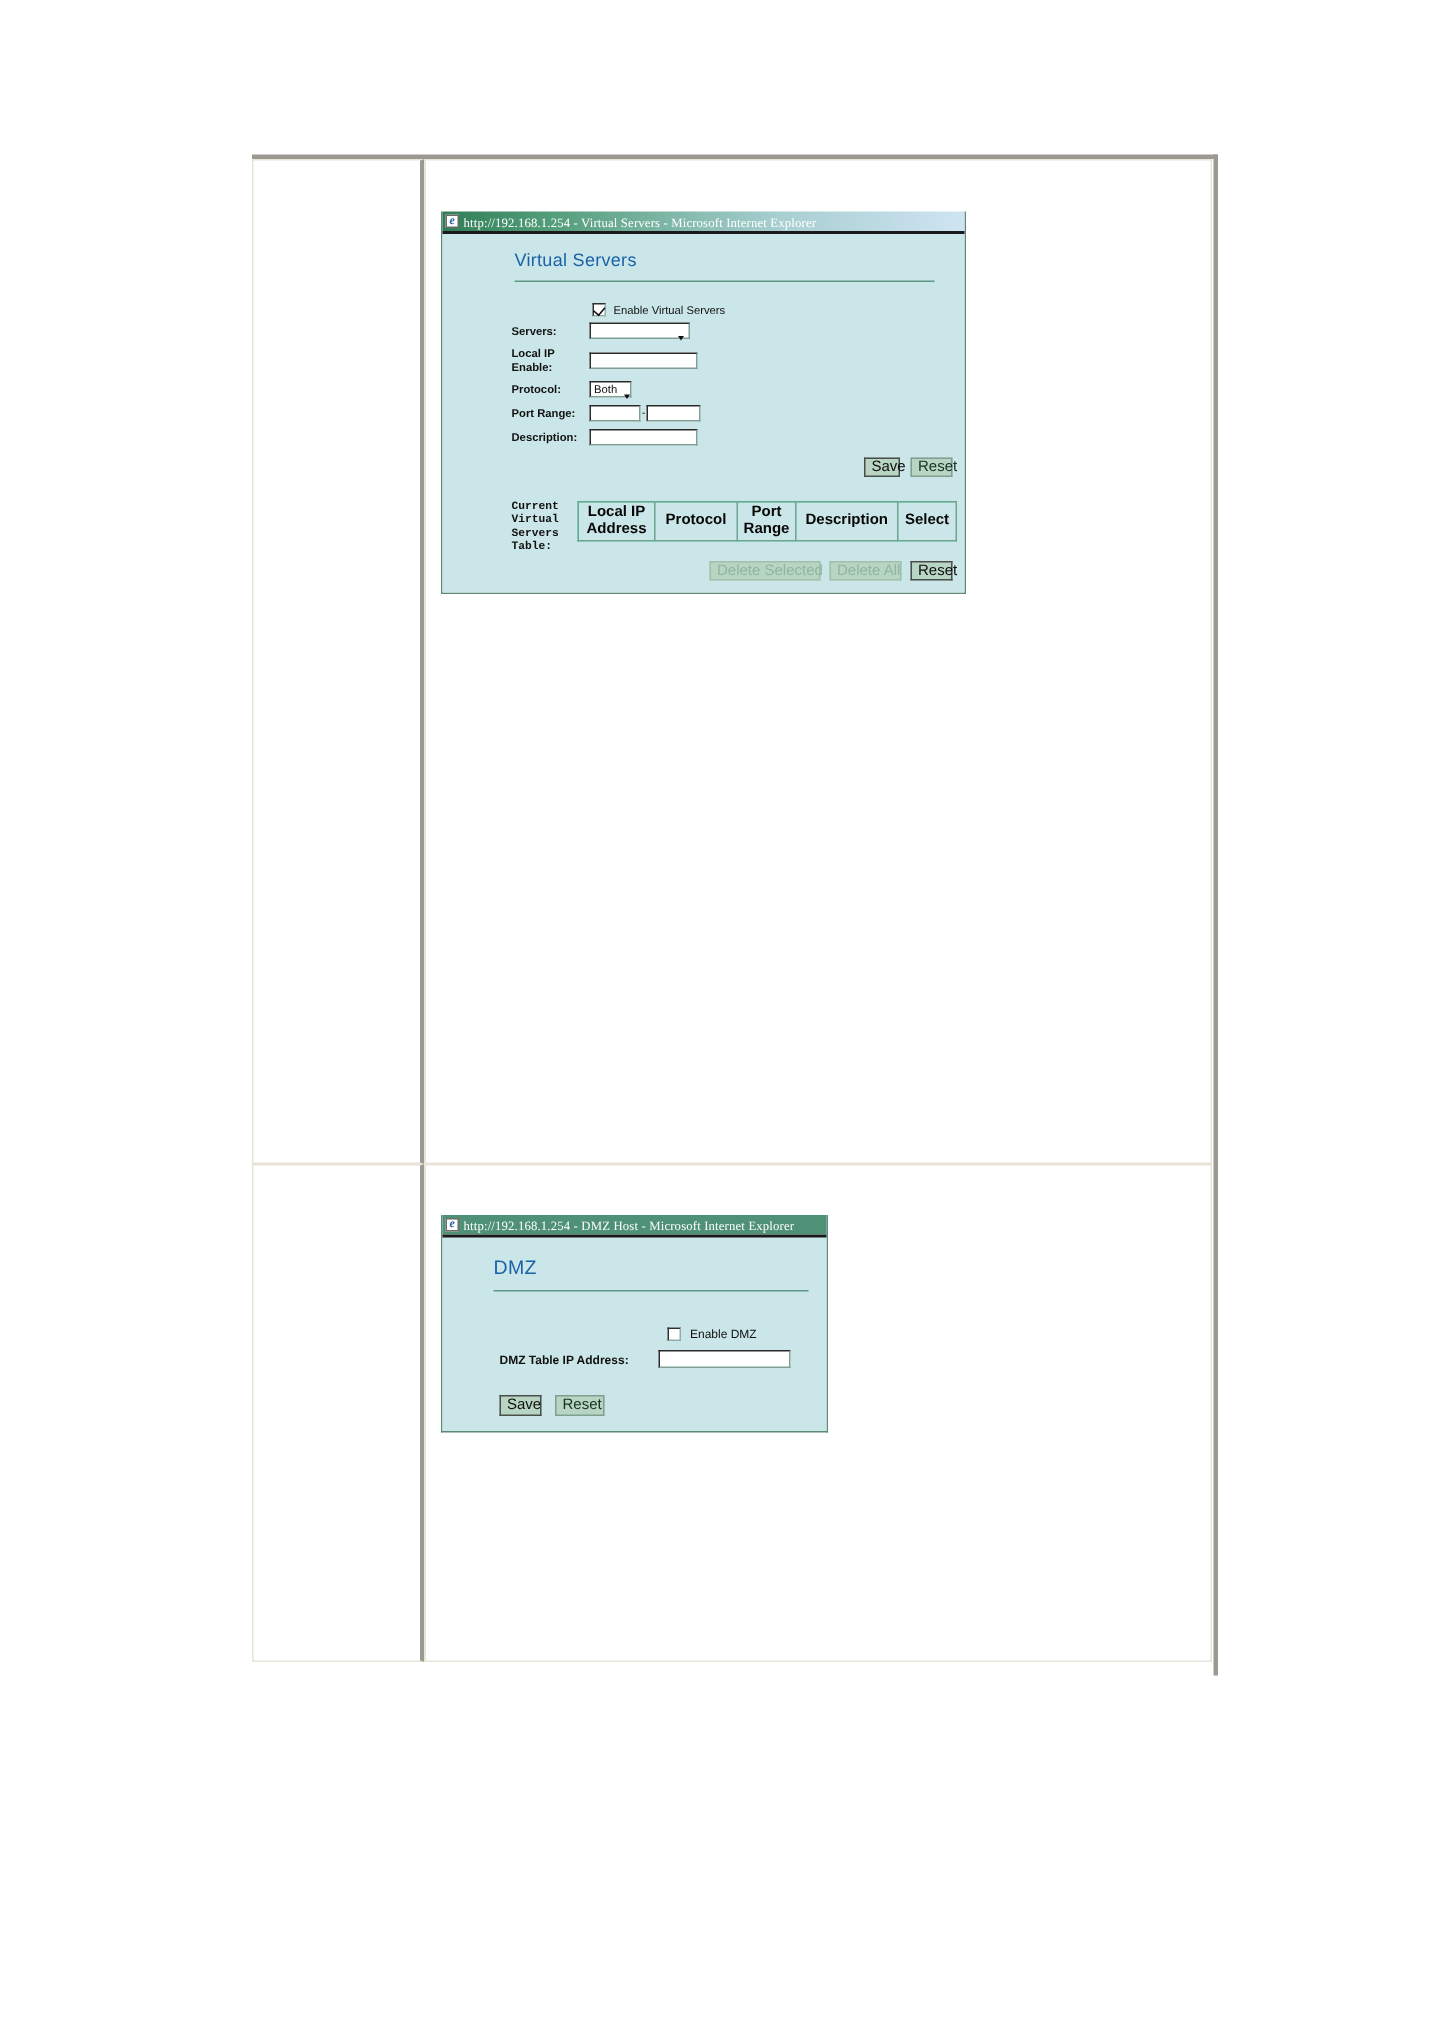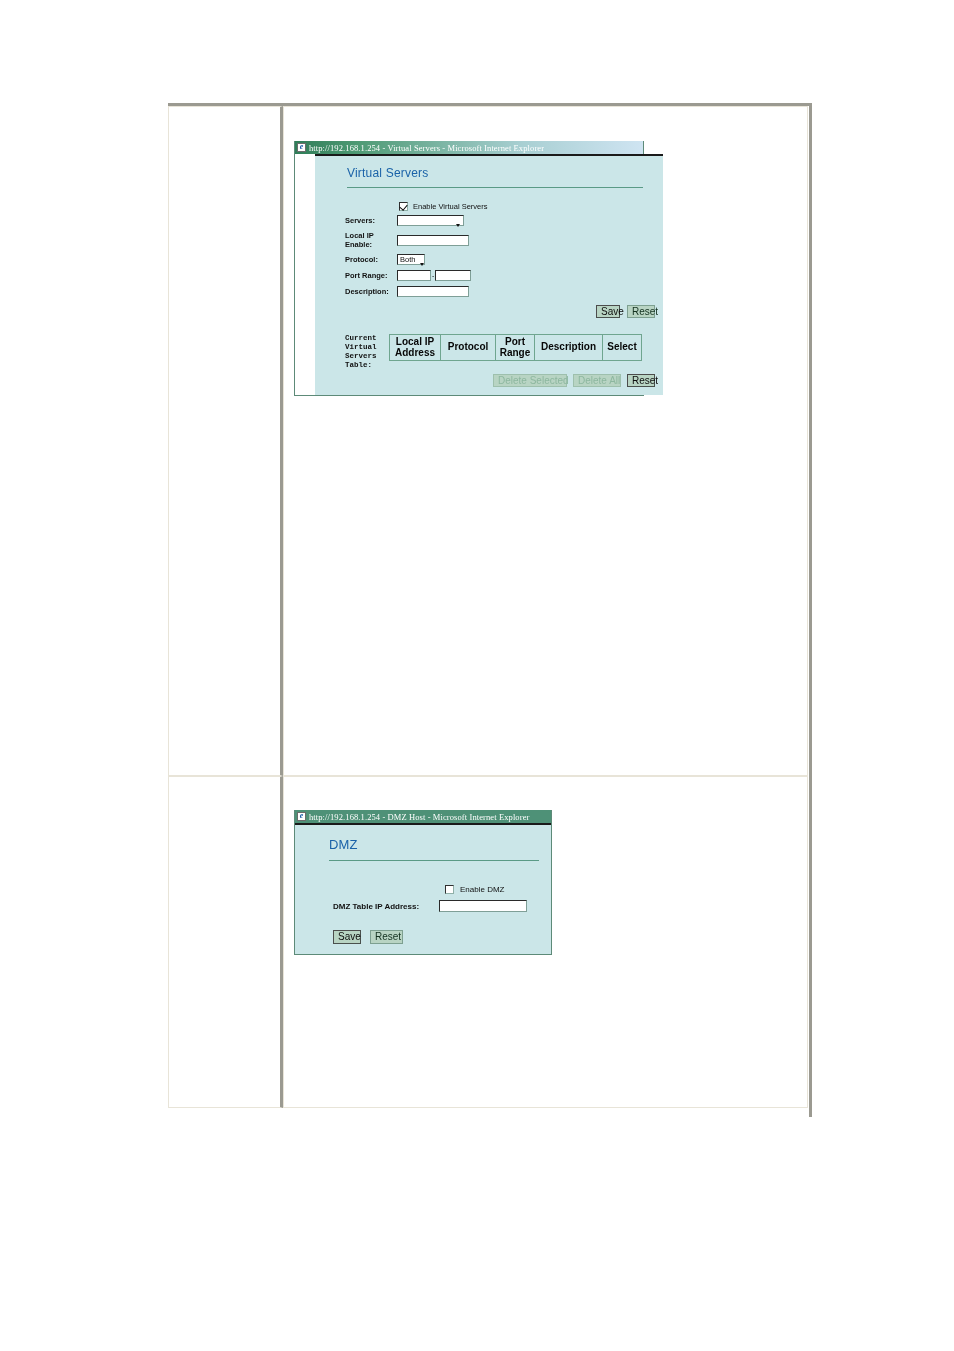"Virtual Servers" #win-virtual-servers .ie-client { margin-left: 20px -> none; padding: 10px 0 8px 0 -> 10px 0 8px 16px }
